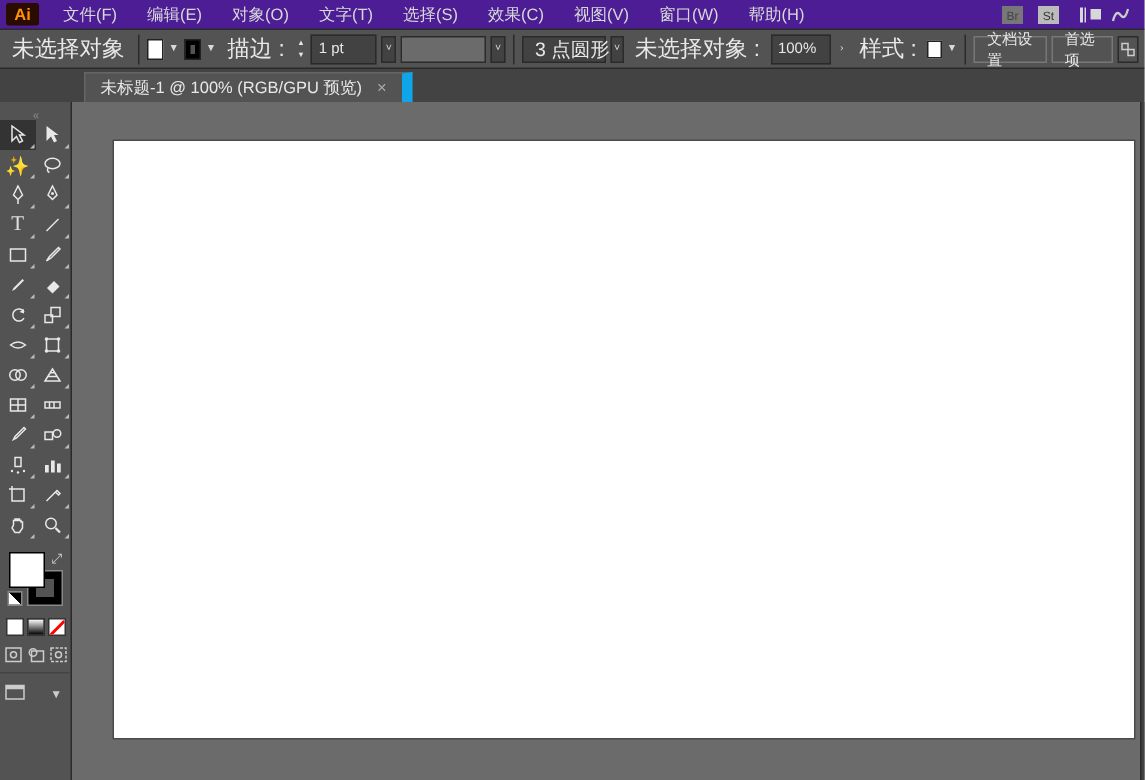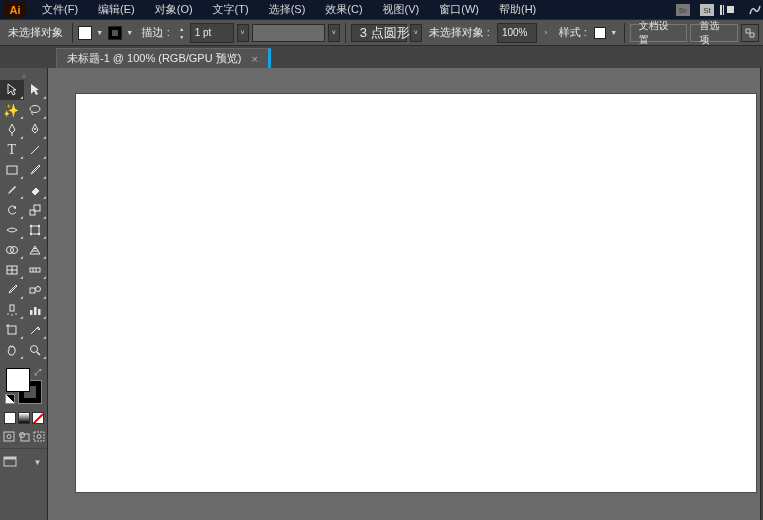"Ai" .menubar { background: #0f172a -> #4c1d95 }
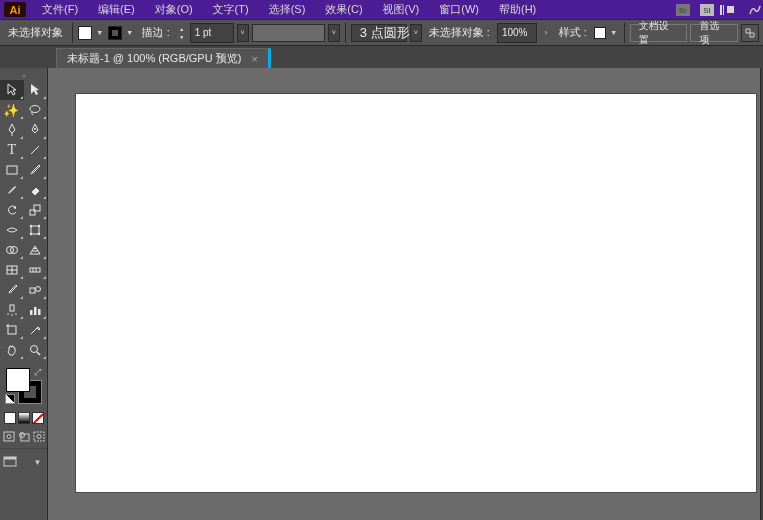"Br" .menu-icon-btn { justify-content: flex-end -> flex-start }
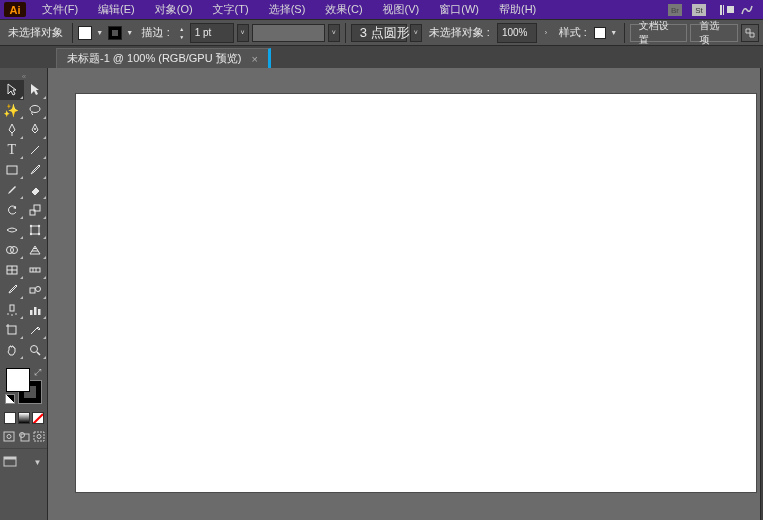"未选择对象" .cb-label { font-size: 11px -> 15px }
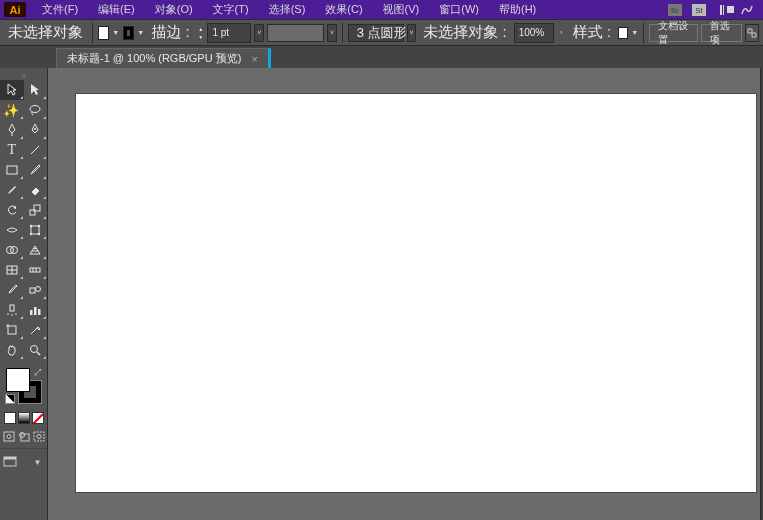"未标题-1 @ 100% (RGB/GPU 预览)" .tab { border-right: 3px solid #0ea5e9 -> 7px solid #0ea5e9 }
